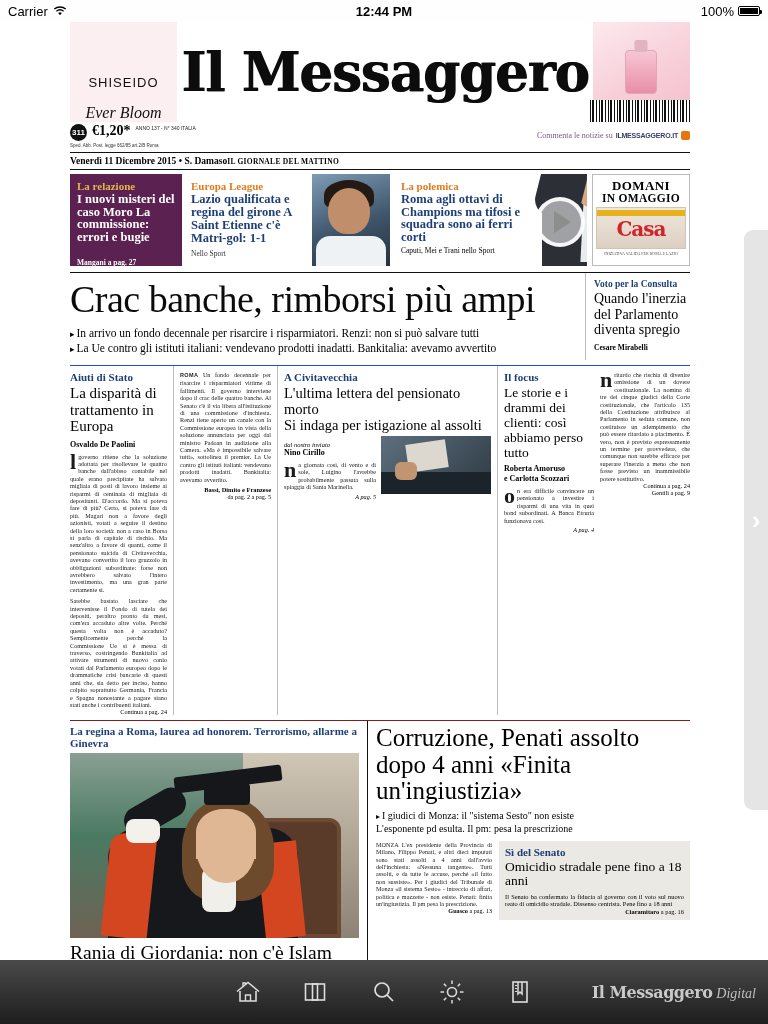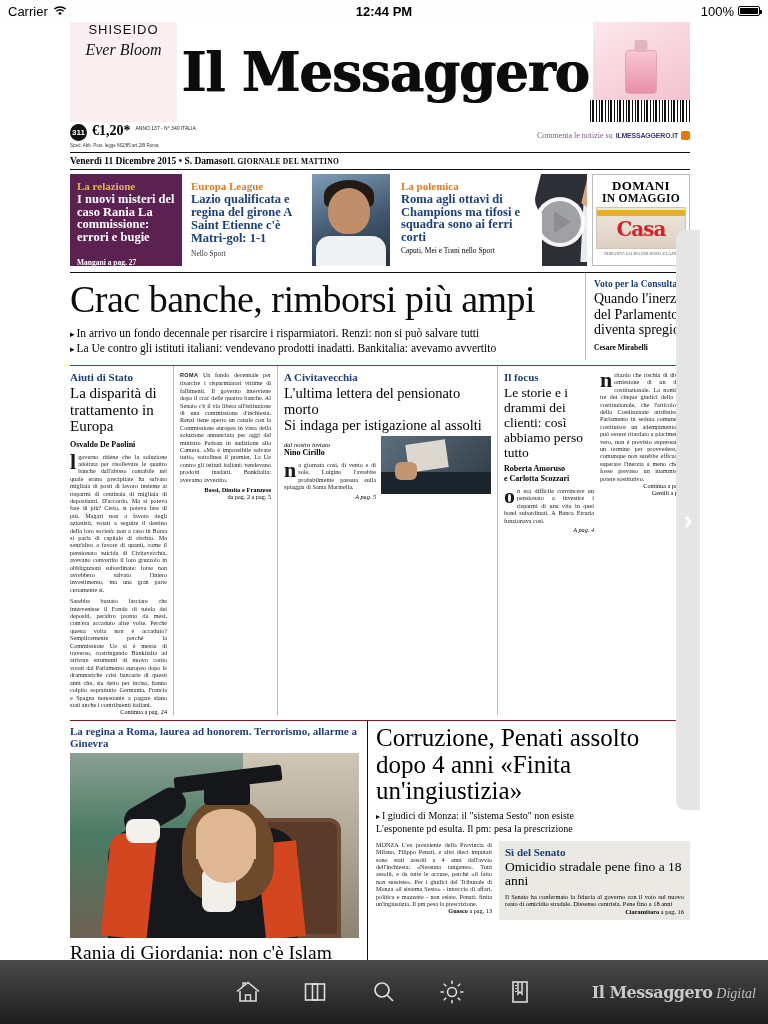"Carrier" .screen { width: 700px -> 768px }
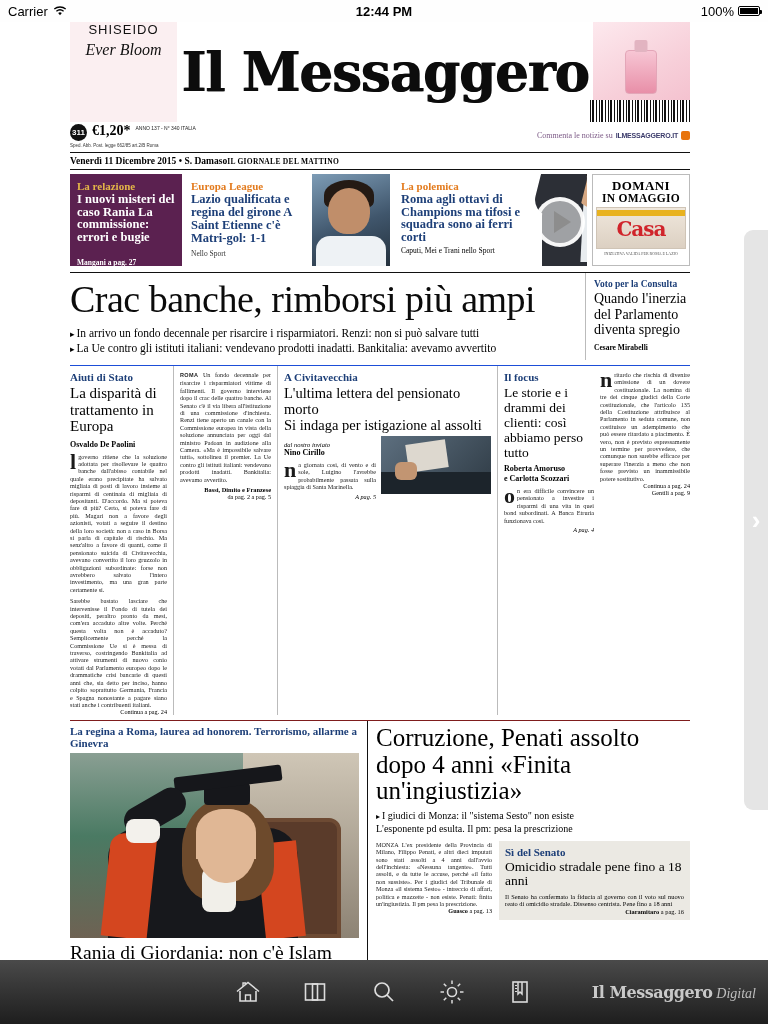"SHISEIDO" .ad-left { gap: 4px -> 14px; justify-content: flex-start -> flex-end }
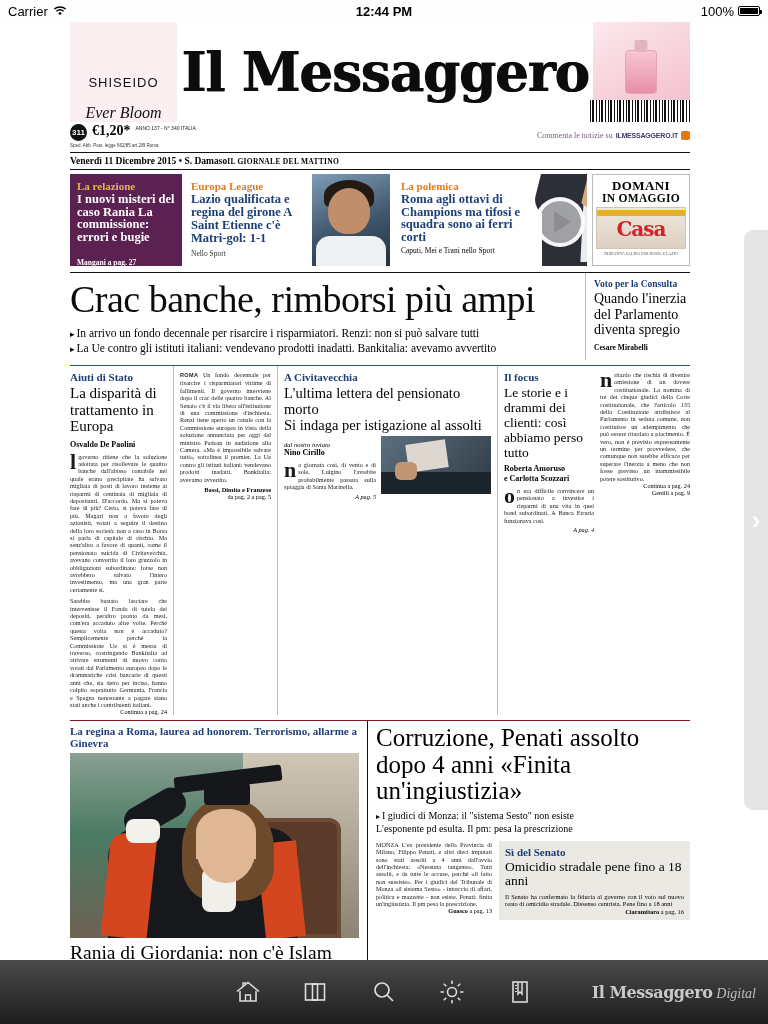"I nuovi misteri del caso" div.h { text: Rania -> Moro }
